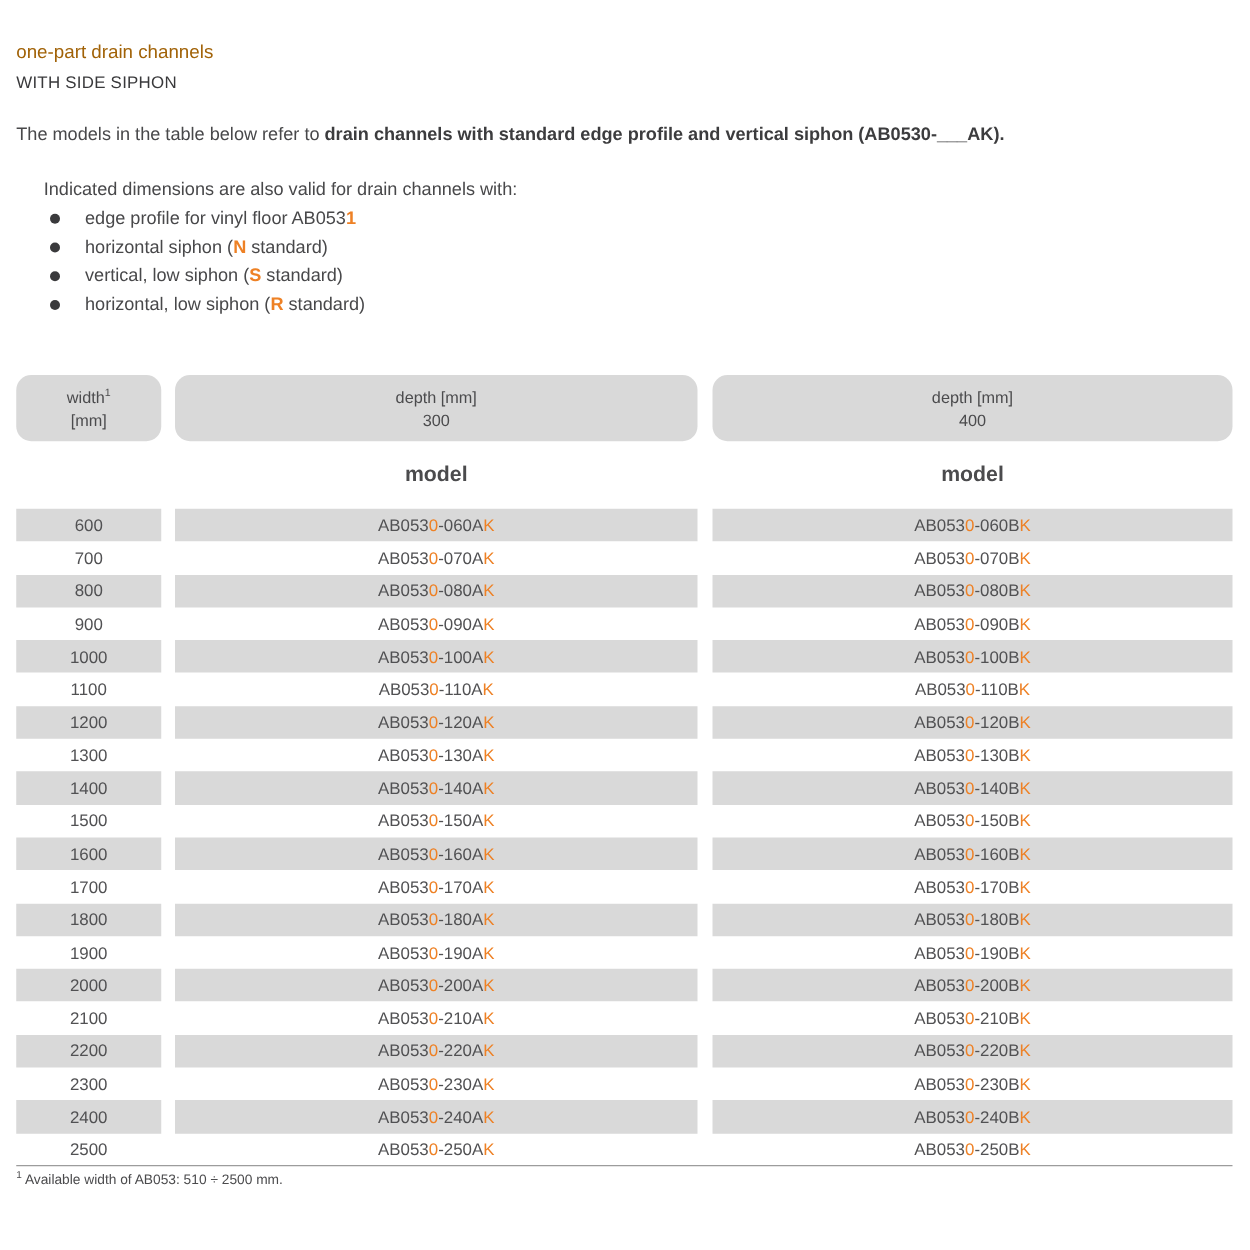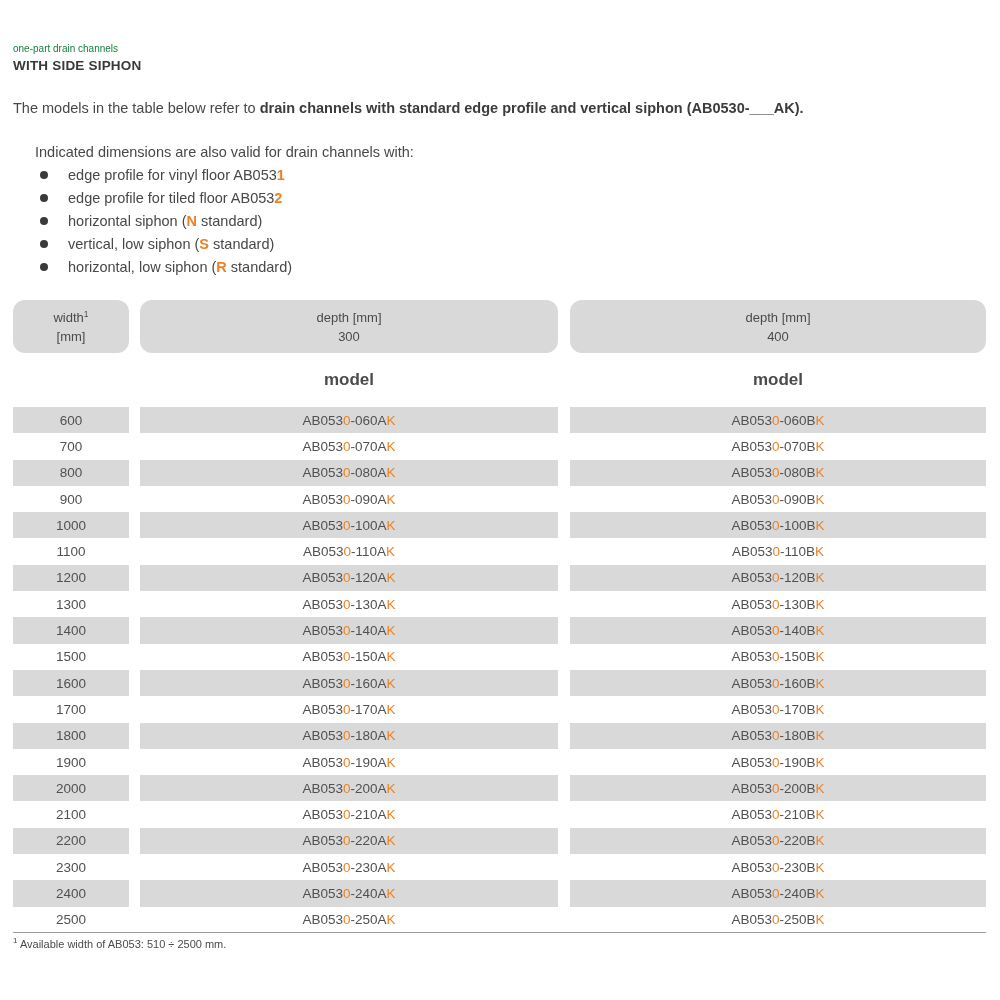"one-part drain channels" .subtitle { color: #15803d -> #a16207; font-size: 10px -> 15px; top: 43px -> 33px }
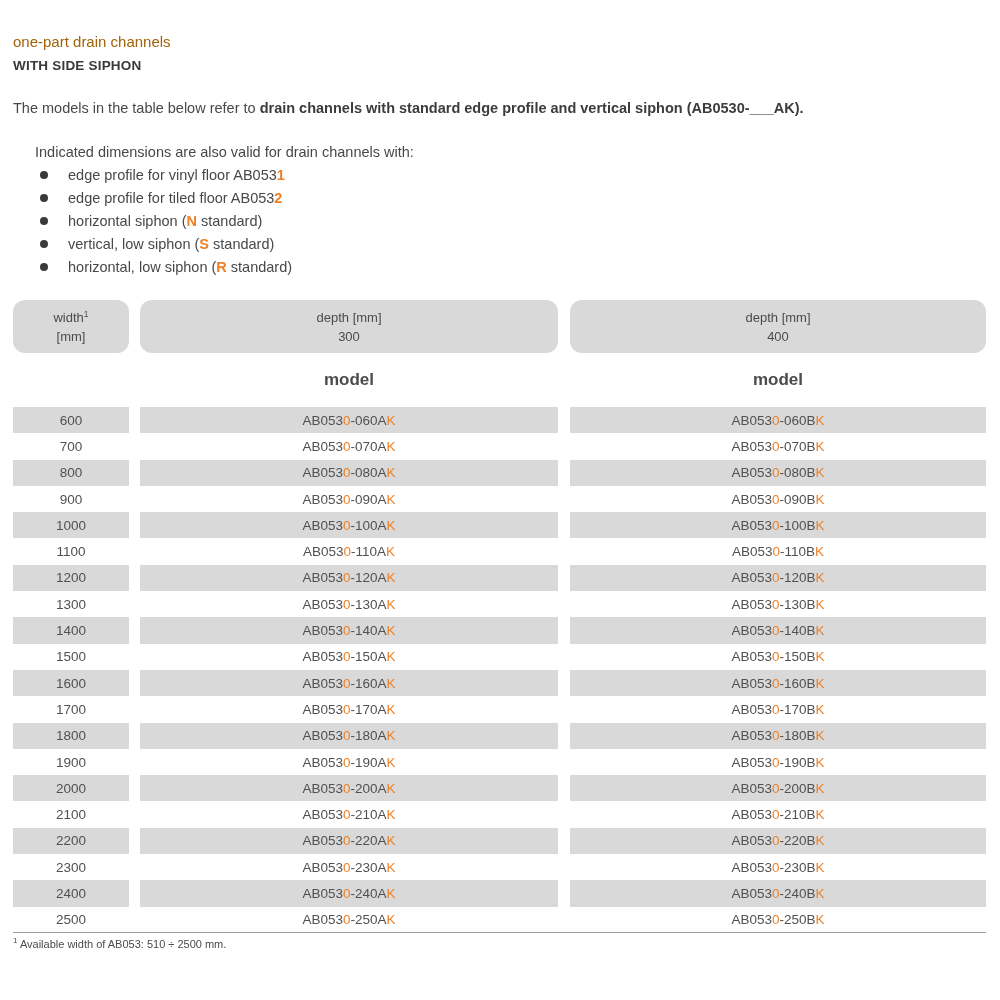"WITH SIDE SIPHON" .title { font-weight: bold -> normal }
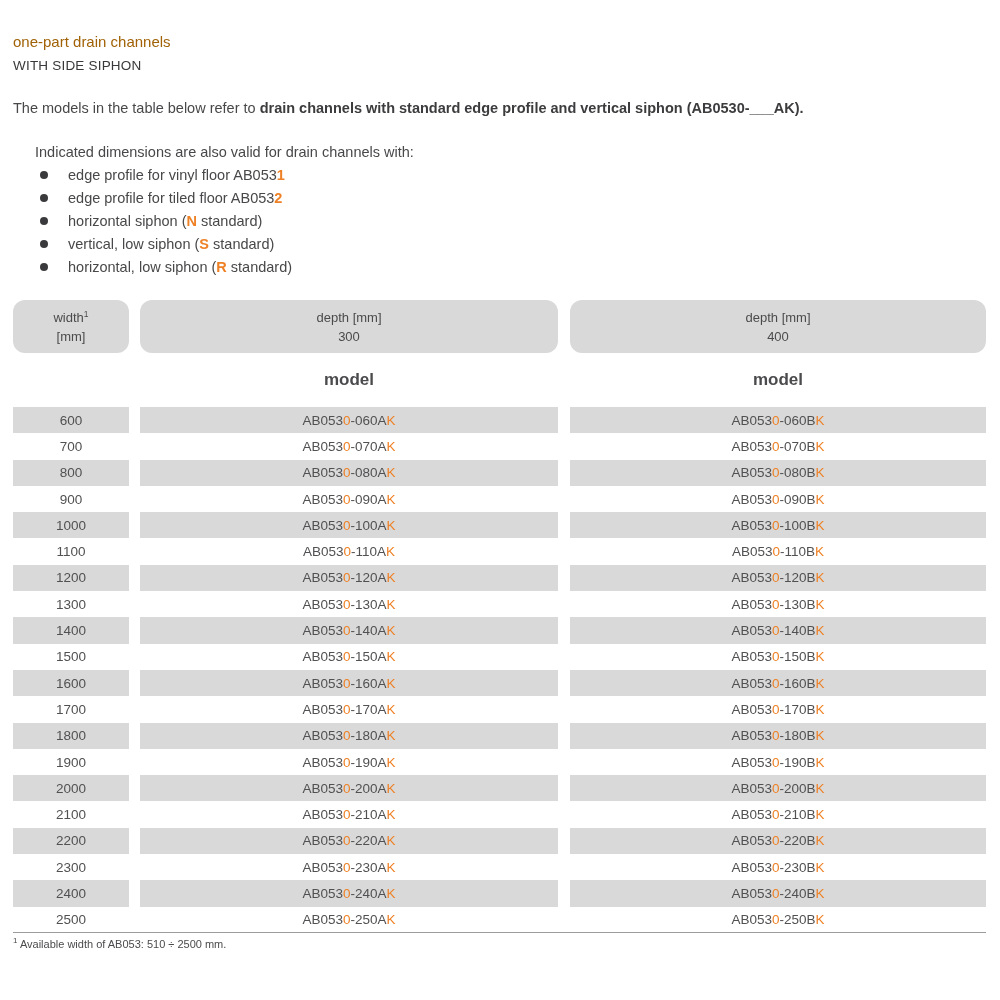"edge profile for tiled floor" div.bullet-item { html: <div> <span></span> <span>edge profile for tiled floor AB053<span>2</span></span> </div> -> none }
